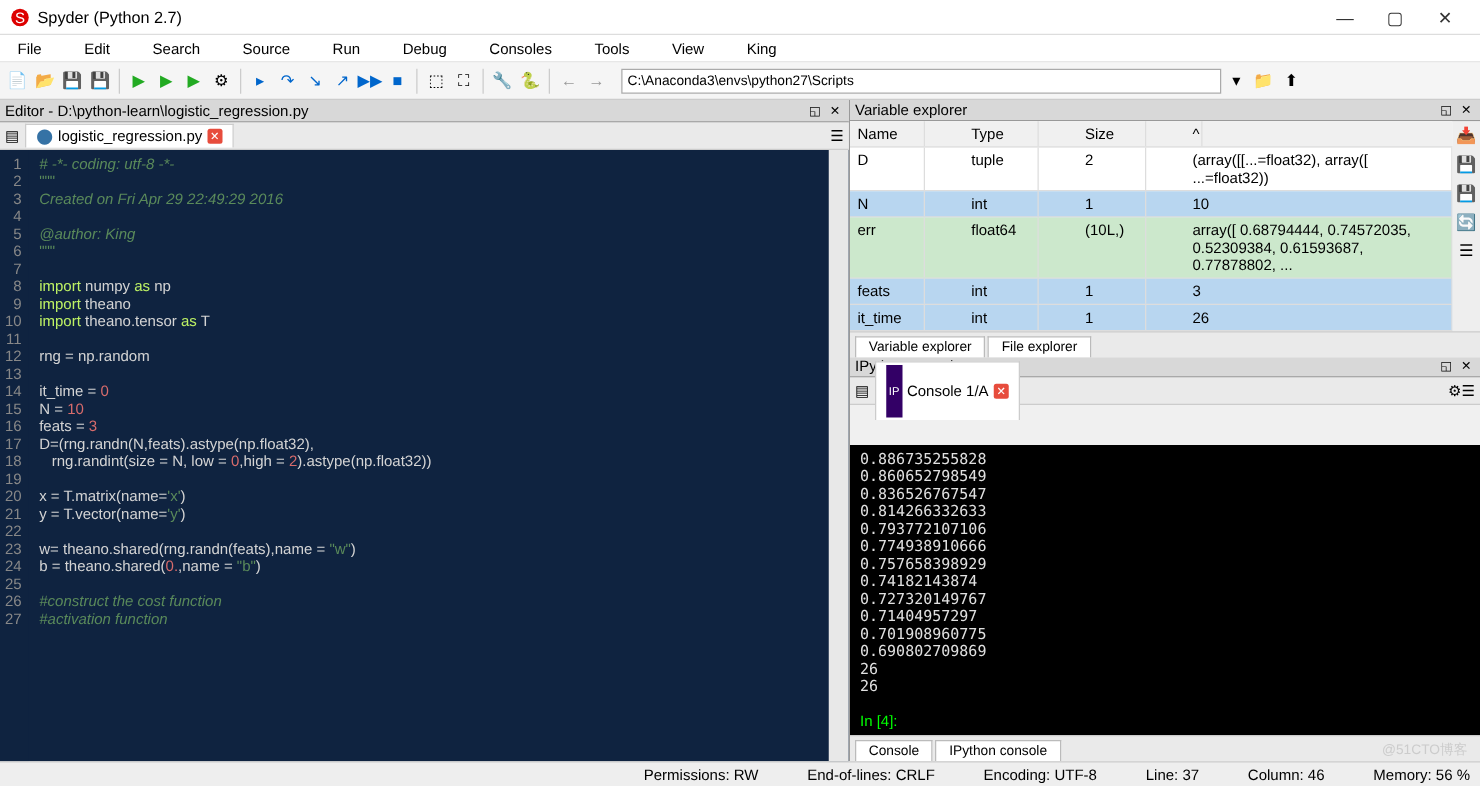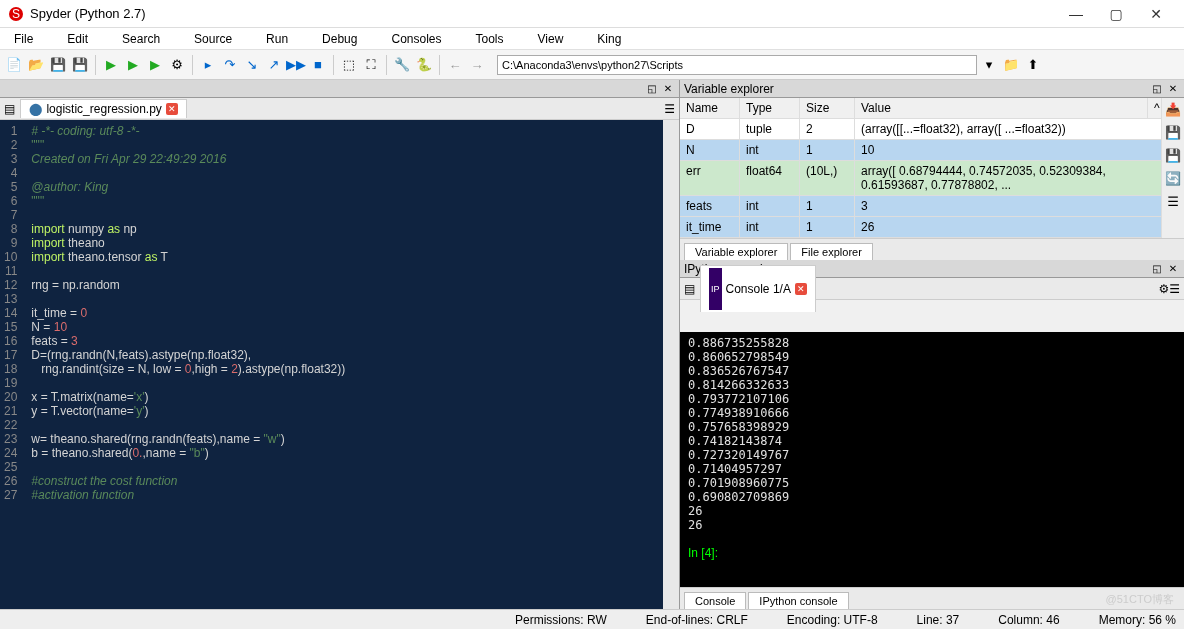"Editor -" span { html: none -> <span>Editor - D:\python-learn\logistic_regression.py</span> }
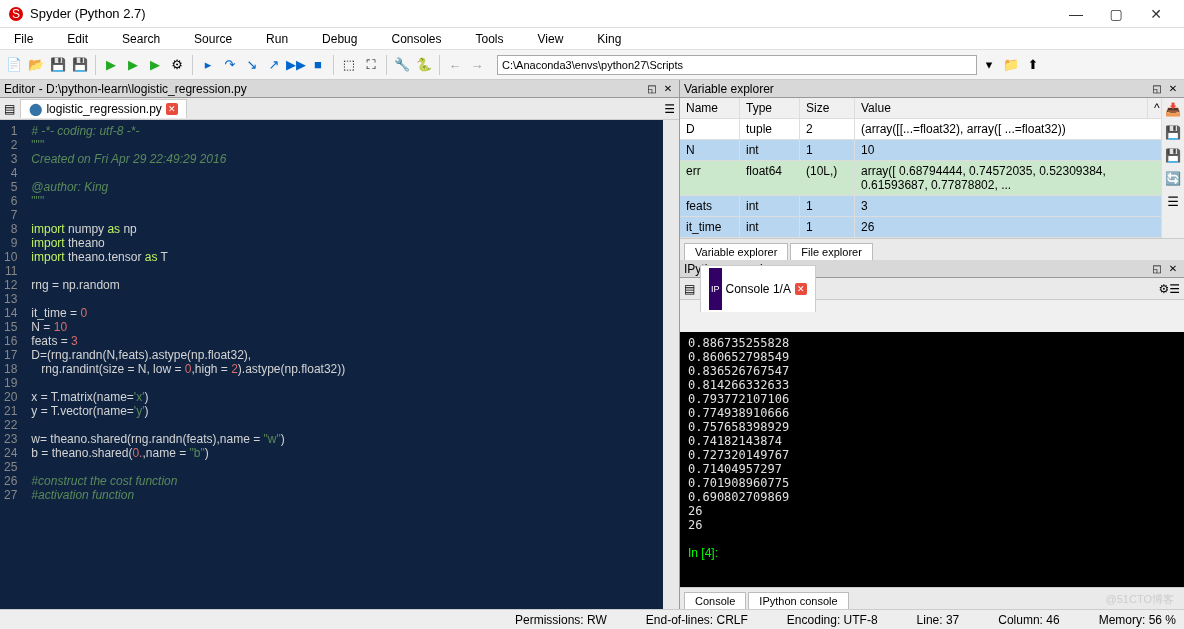"Name" .vt-head, .vt-row { gap: none -> 31px }
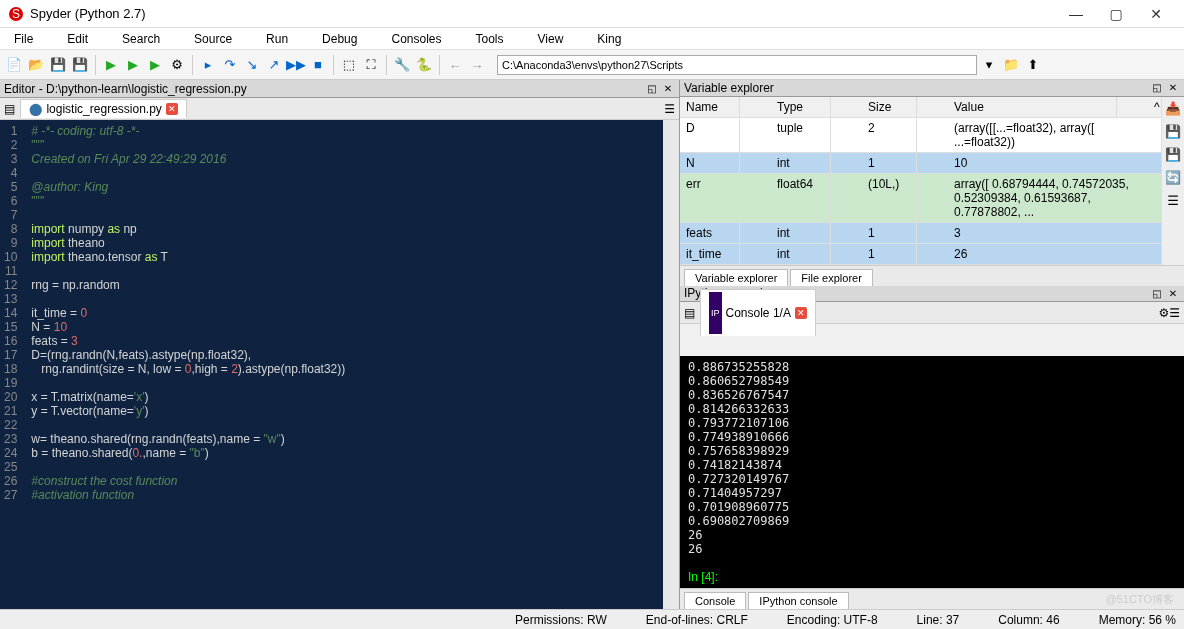"Value" div.vt-value { html: <div>Value</div> -> none }
